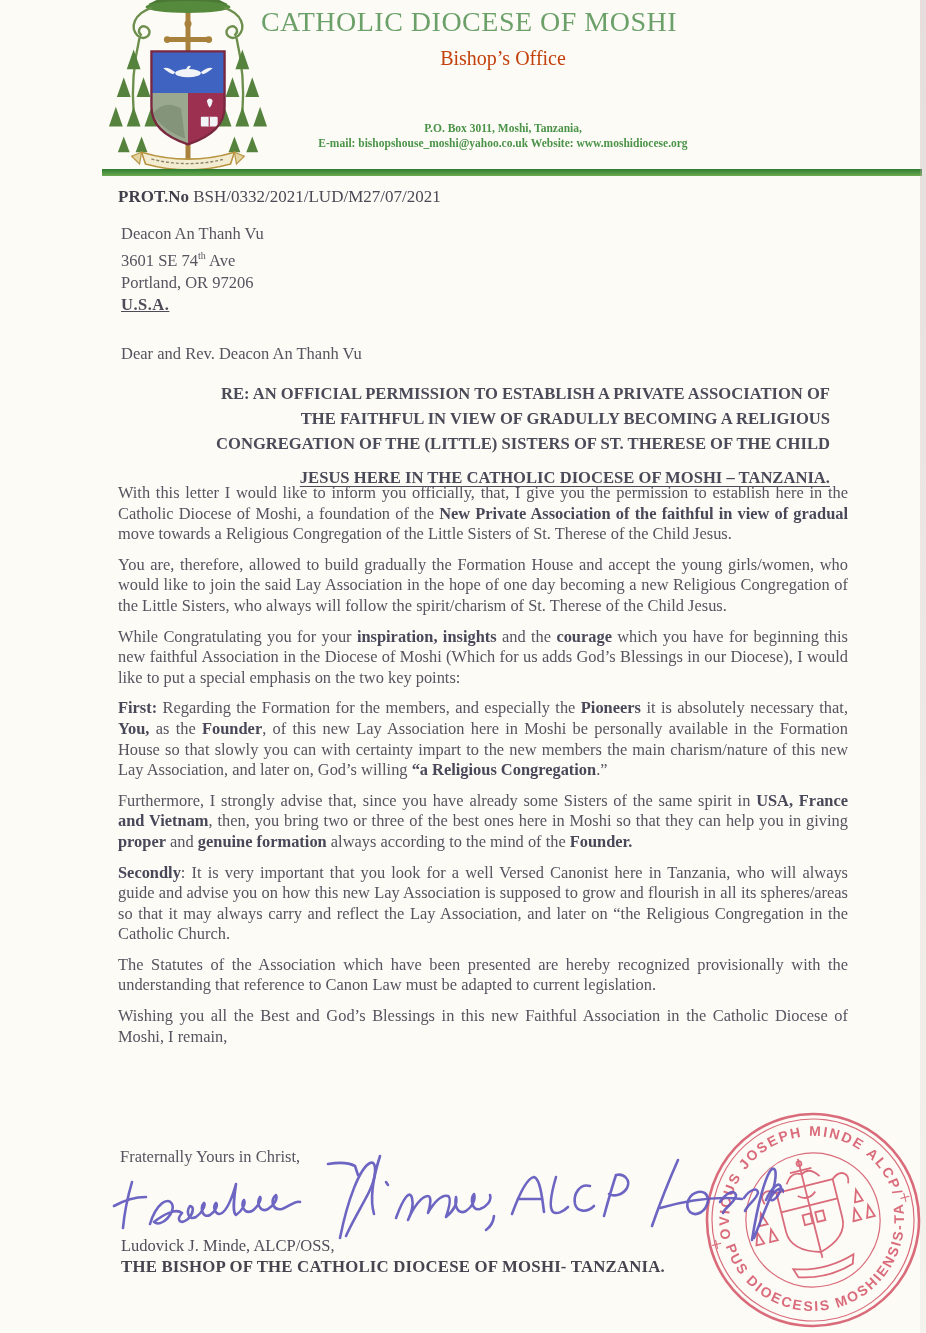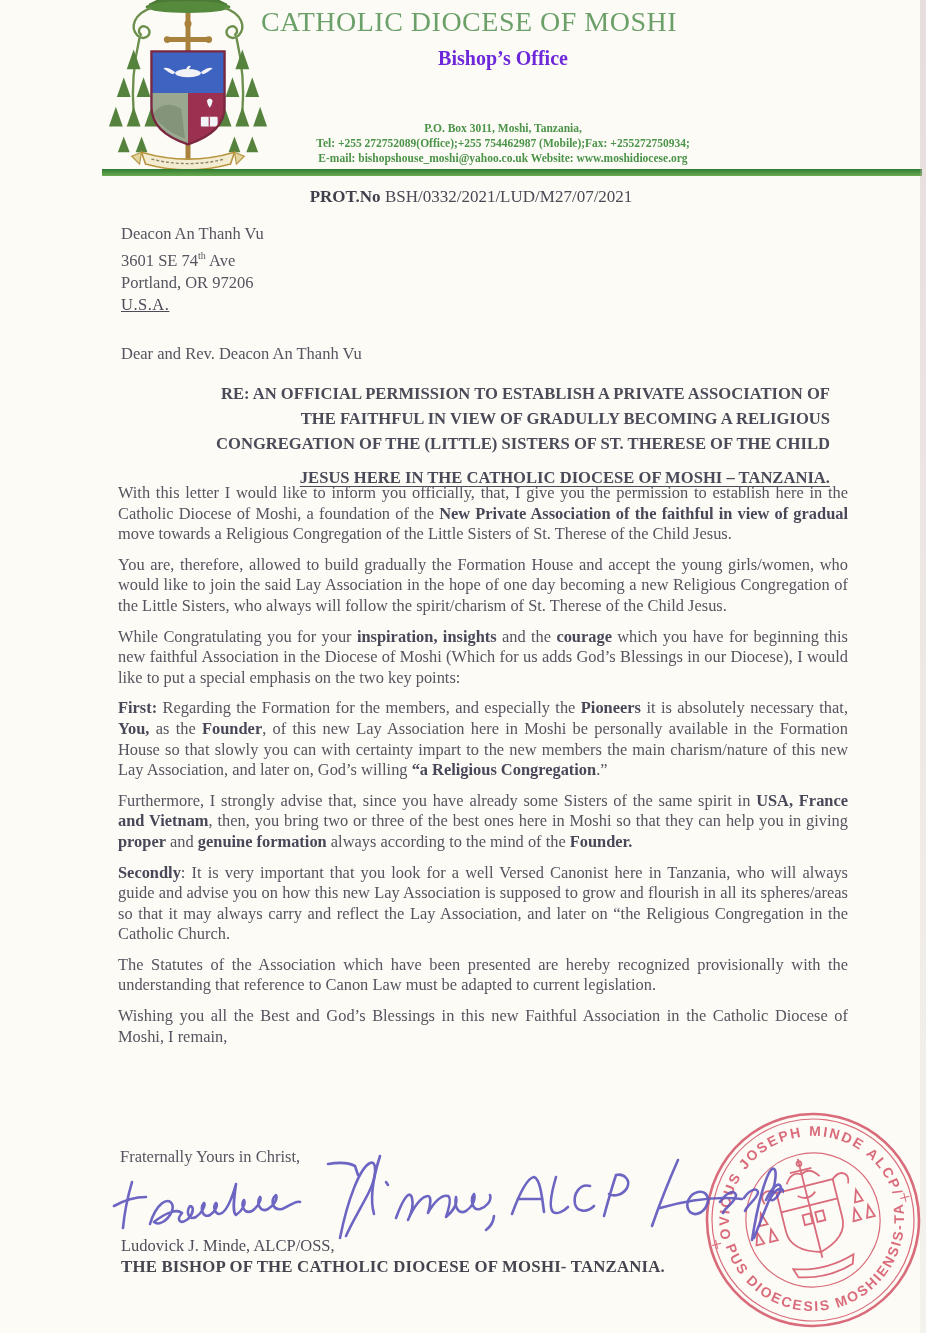"Bishop’s Office" .lh-subtitle { color: #6d28d9 -> #c2410c; font-weight: bold -> none }
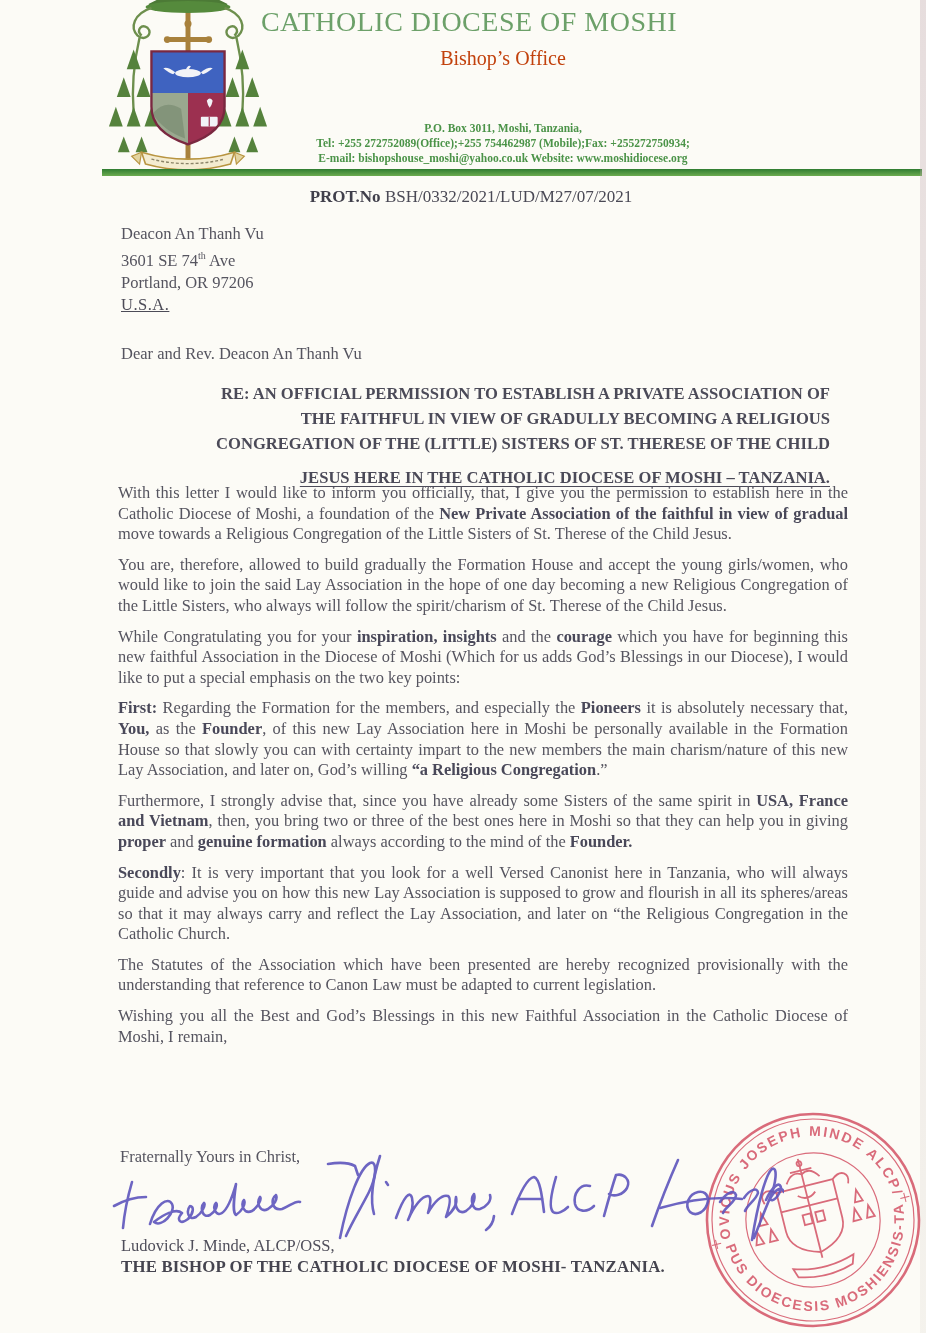"Tel: +255 272752089(Office);+255" div { html: <div>Tel: +255 272752089(Office);+255 754462987 (Mobile);Fax: +255272750934;</div> -> none }
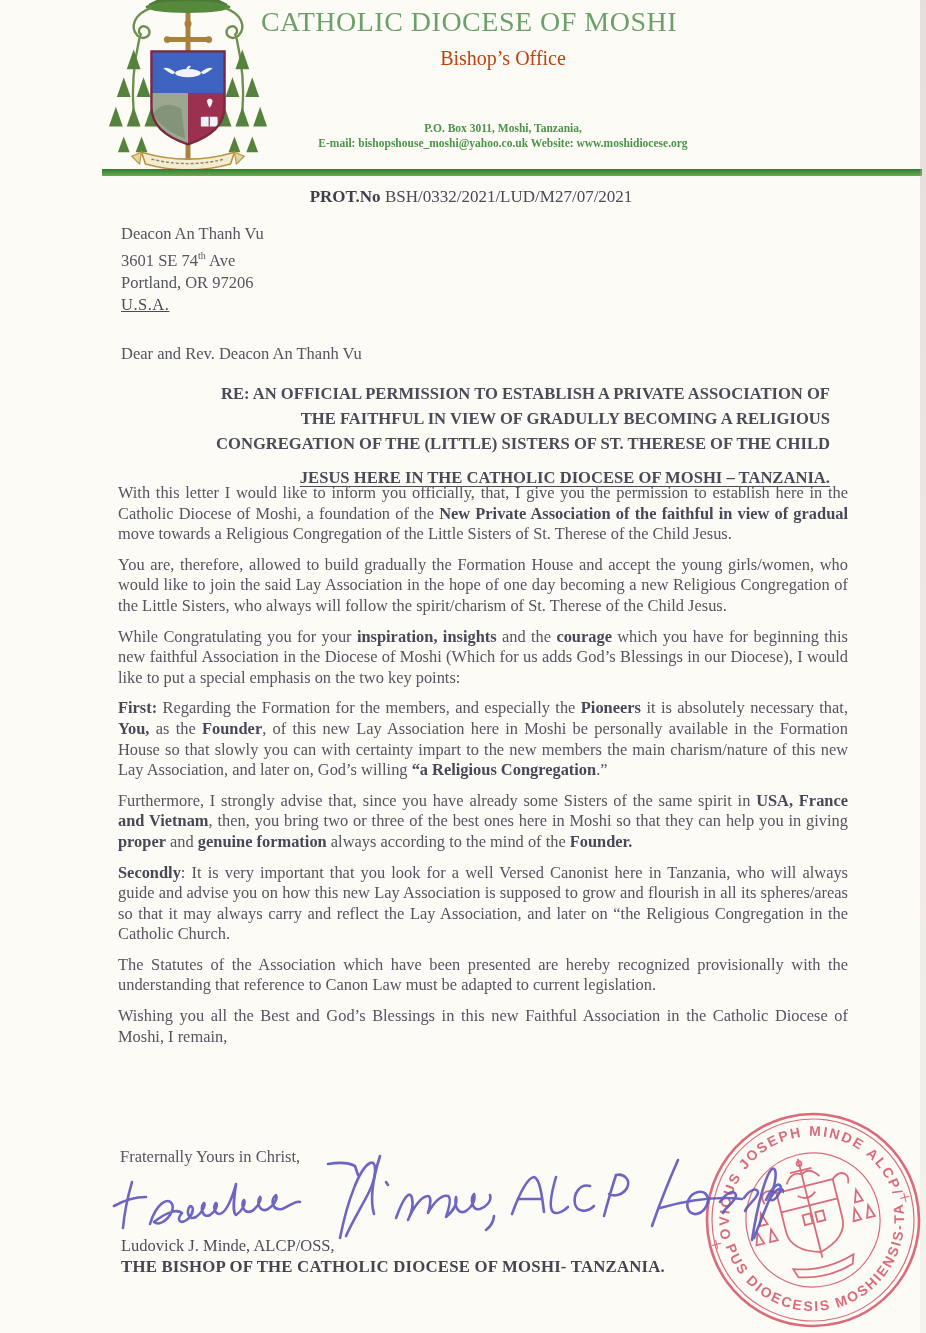"PROT.No BSH/0332/2021/LUD/M" .prot-row { justify-content: center -> flex-start }
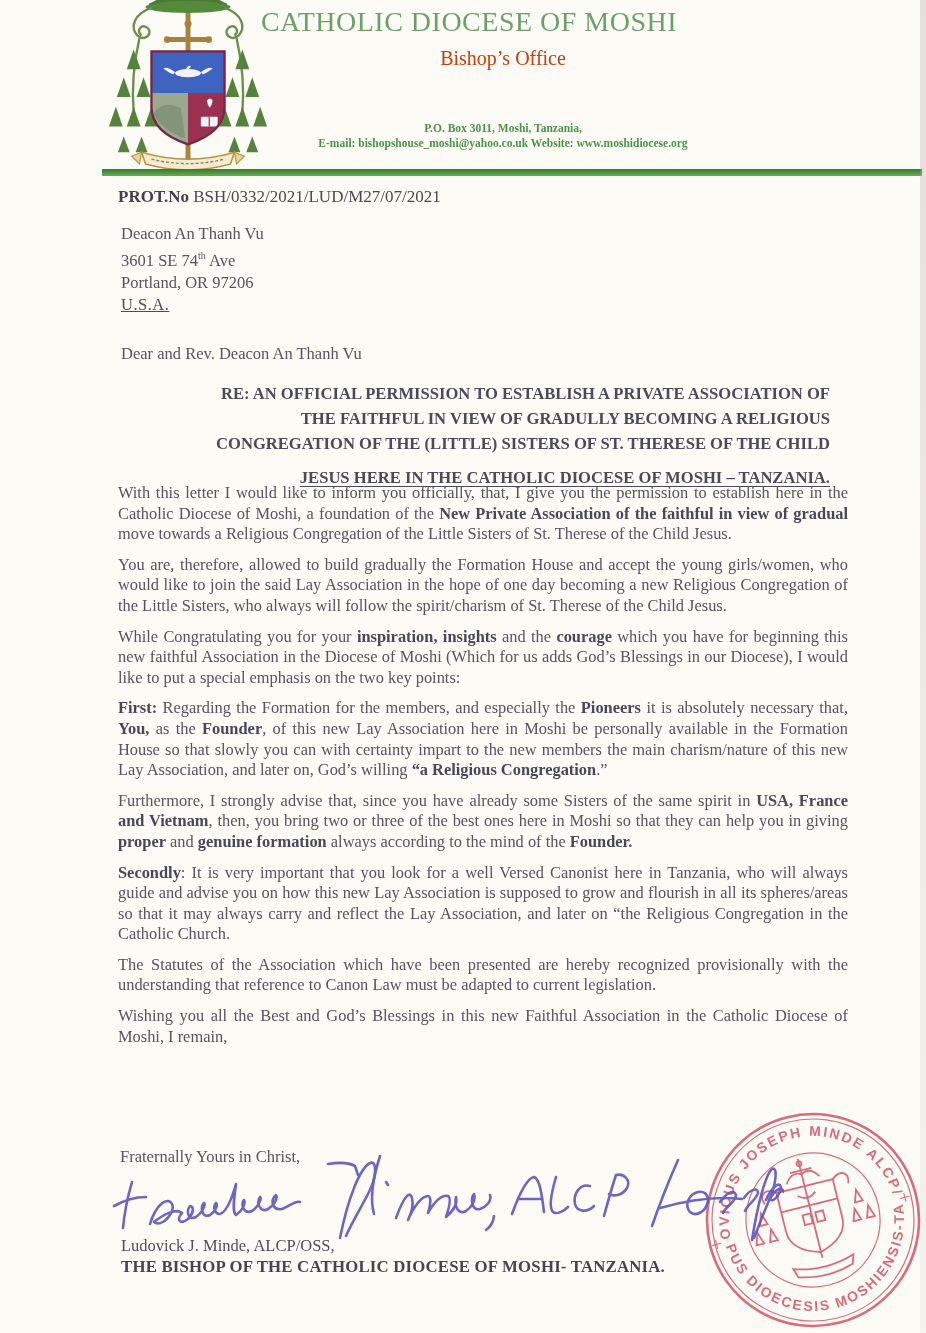"U.S.A." .recipient .usa { font-weight: normal -> bold }
